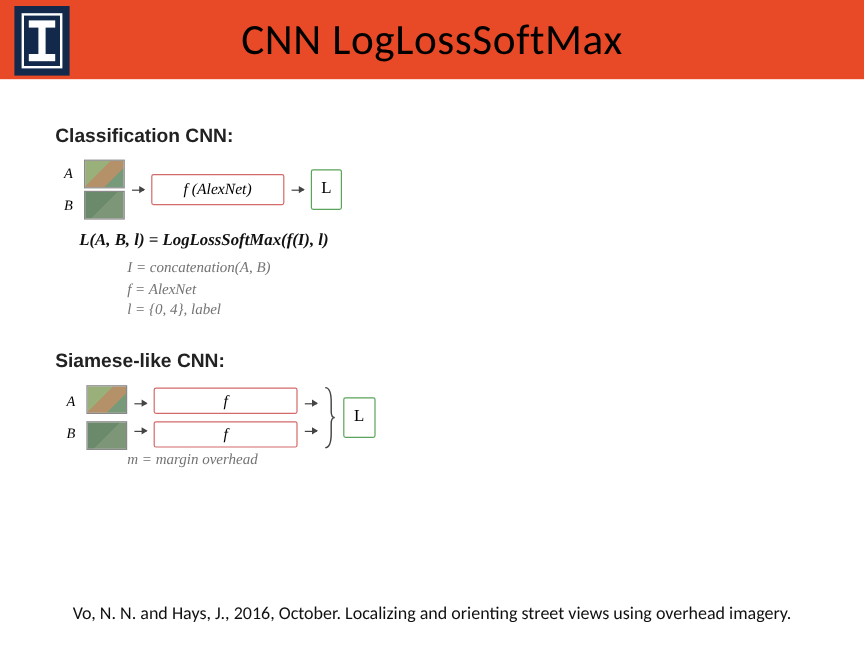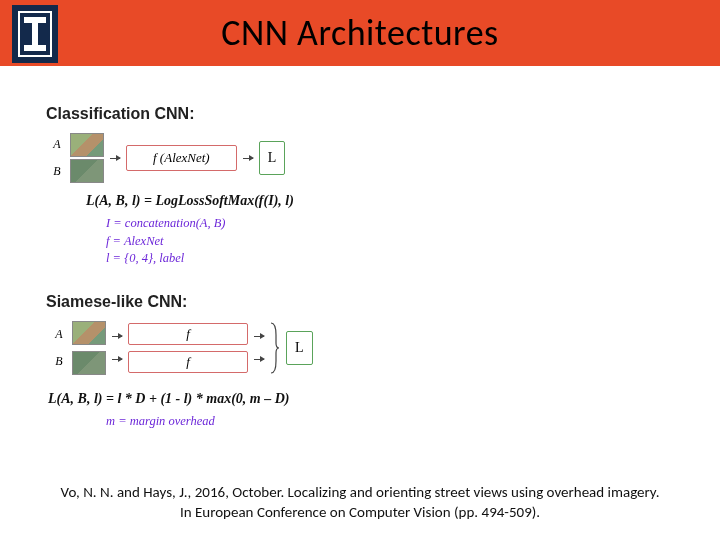"CNN Architectures" div.title { text: Architectures -> LogLossSoftMax }
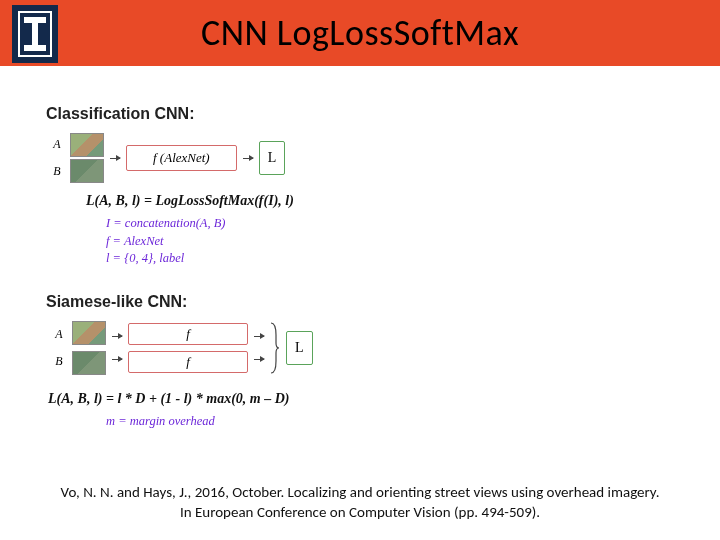"L(A, B, l) = LogLossSoftMax(f(I)," .formula { margin: 10px 0 6px 40px -> 10px 0 6px 20px }
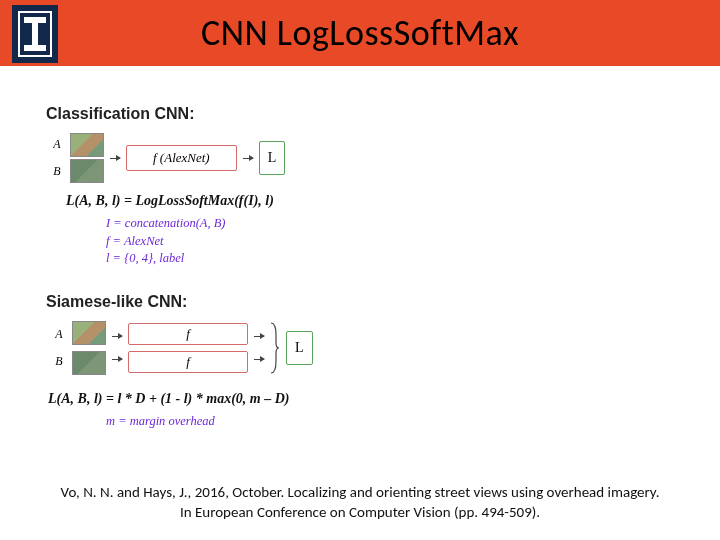"I = concatenation(A, B)" .formula-sub { color: #6d28d9 -> #737373 }
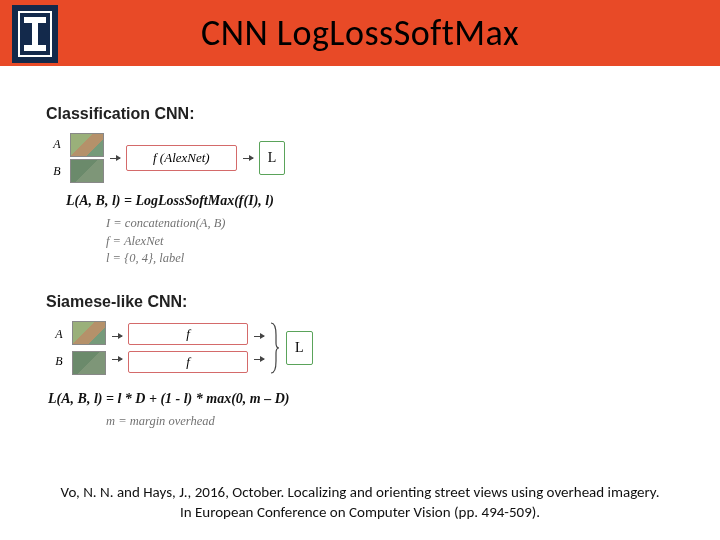"L(A, B, l) = l" div.formula2 { html: <div>L(A, B, l) = l * D + (1 - l) * max(0, m – D)</div> -> none }
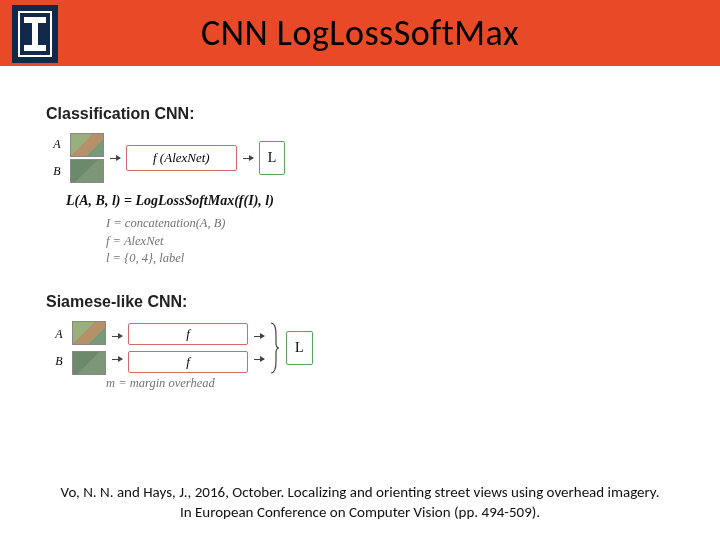"In European Conference on Computer" div { html: <div>In European Conference on Computer Vision (pp. 494-509).</div> -> none }
